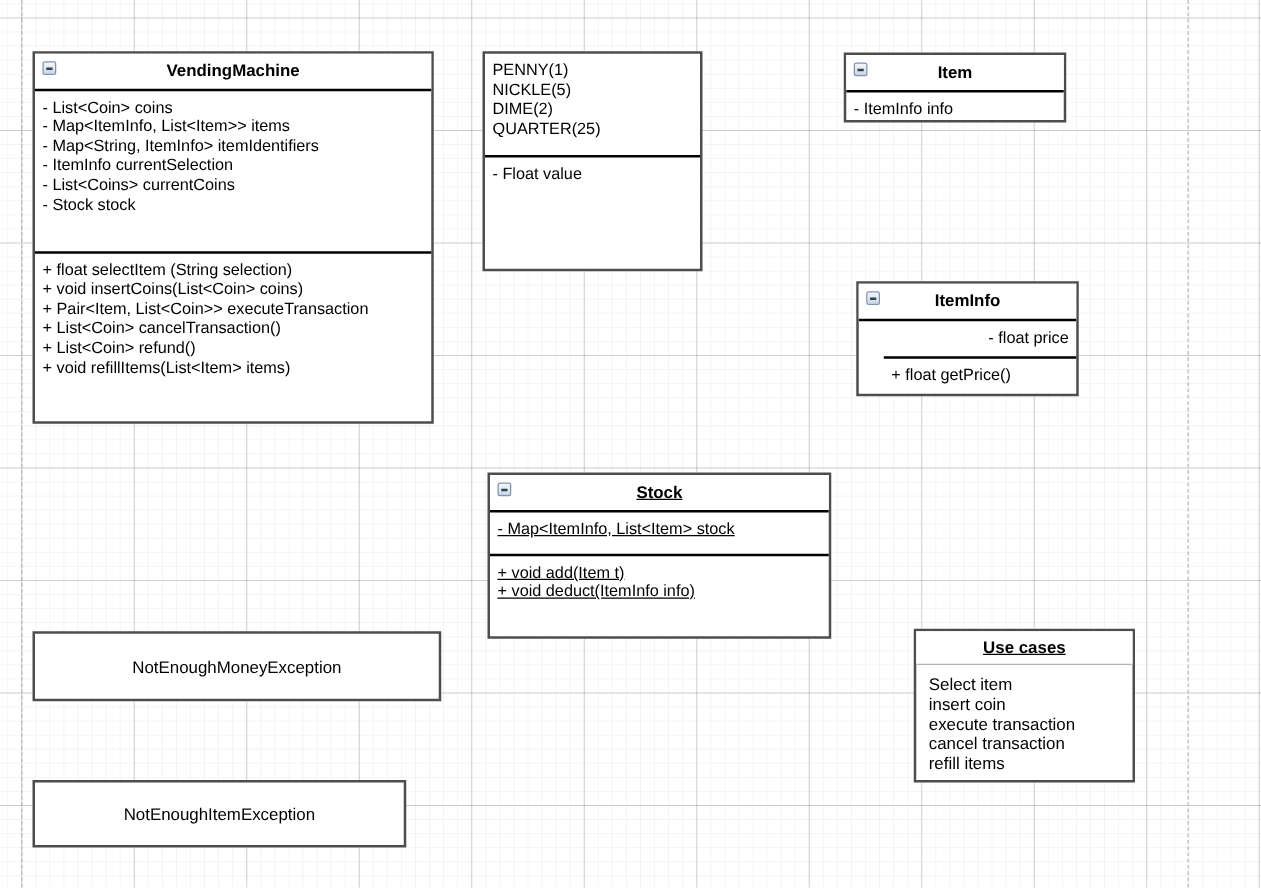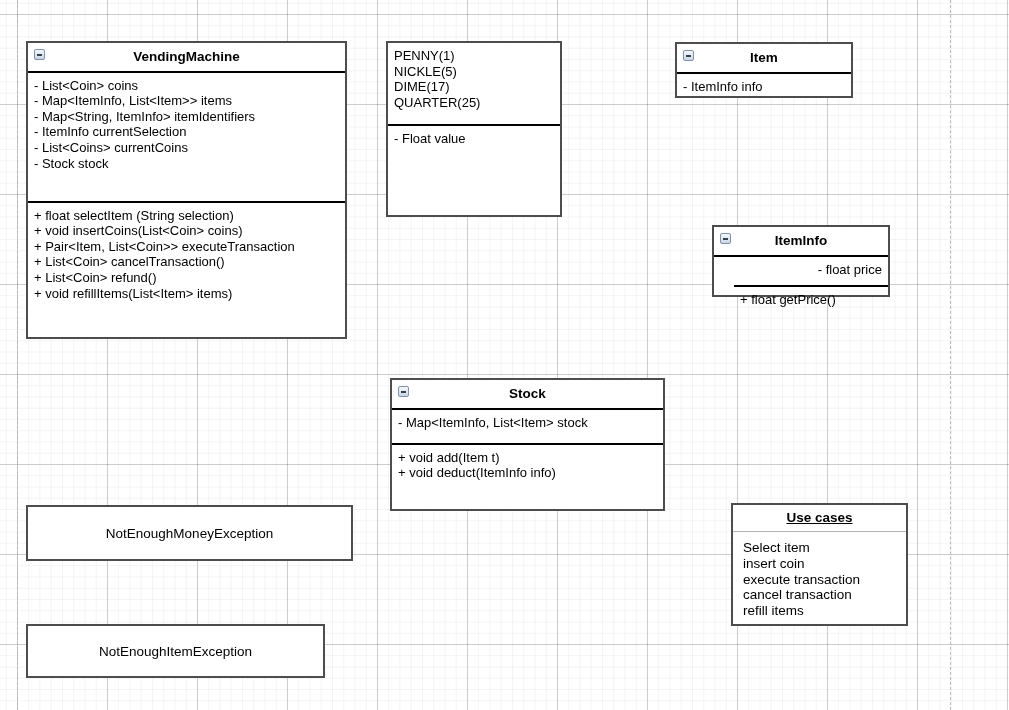"DIME(17)" span.line { text: 17 -> 2 }
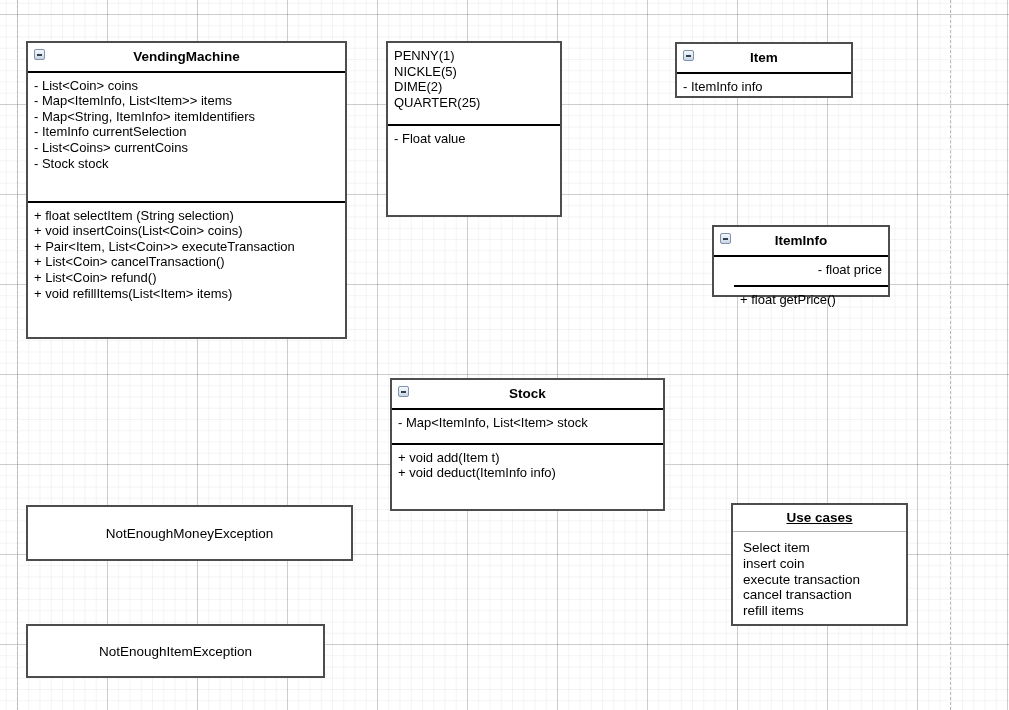"ItemInfo" div.uml-box { height: 72px -> 92px; left: 712px -> 685px }
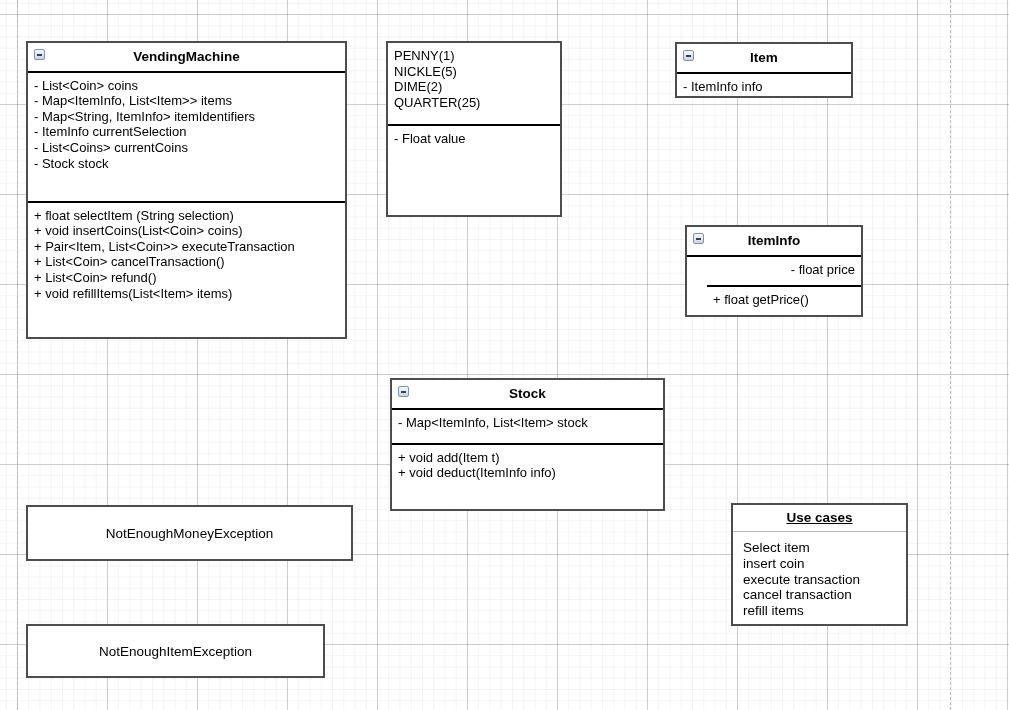"Stock" div.uml-box { text-decoration: none -> underline }
